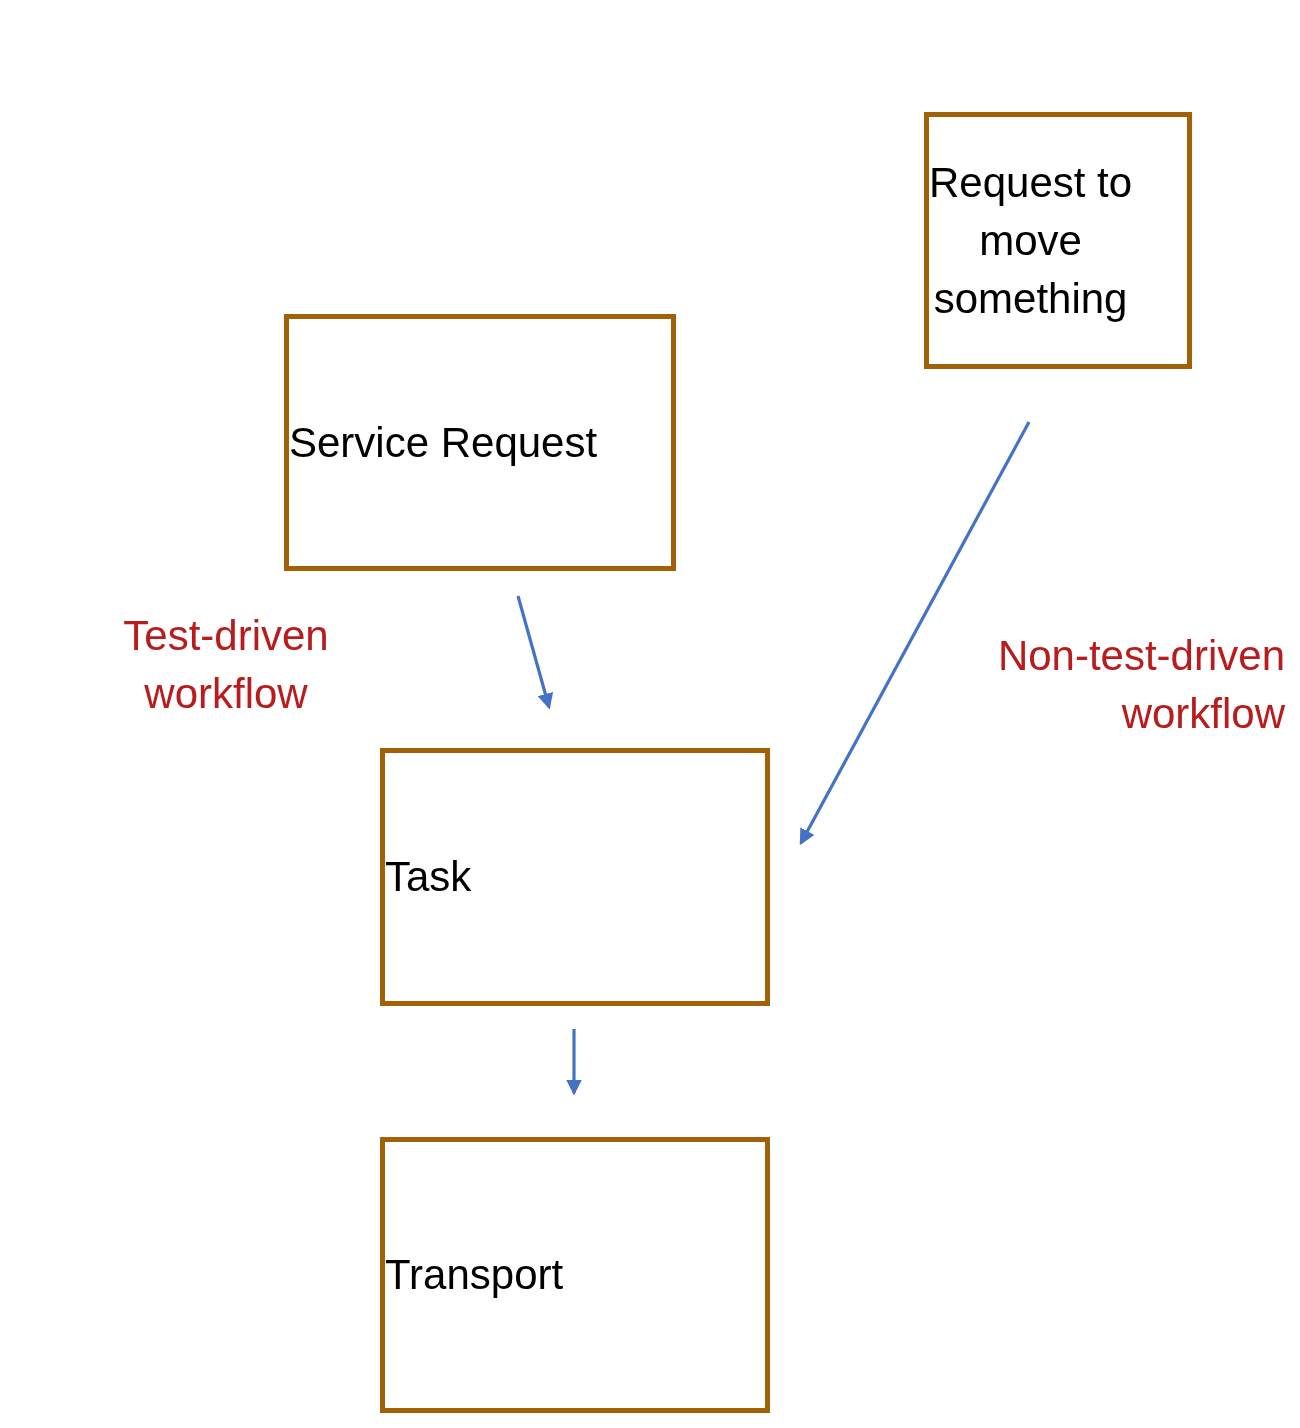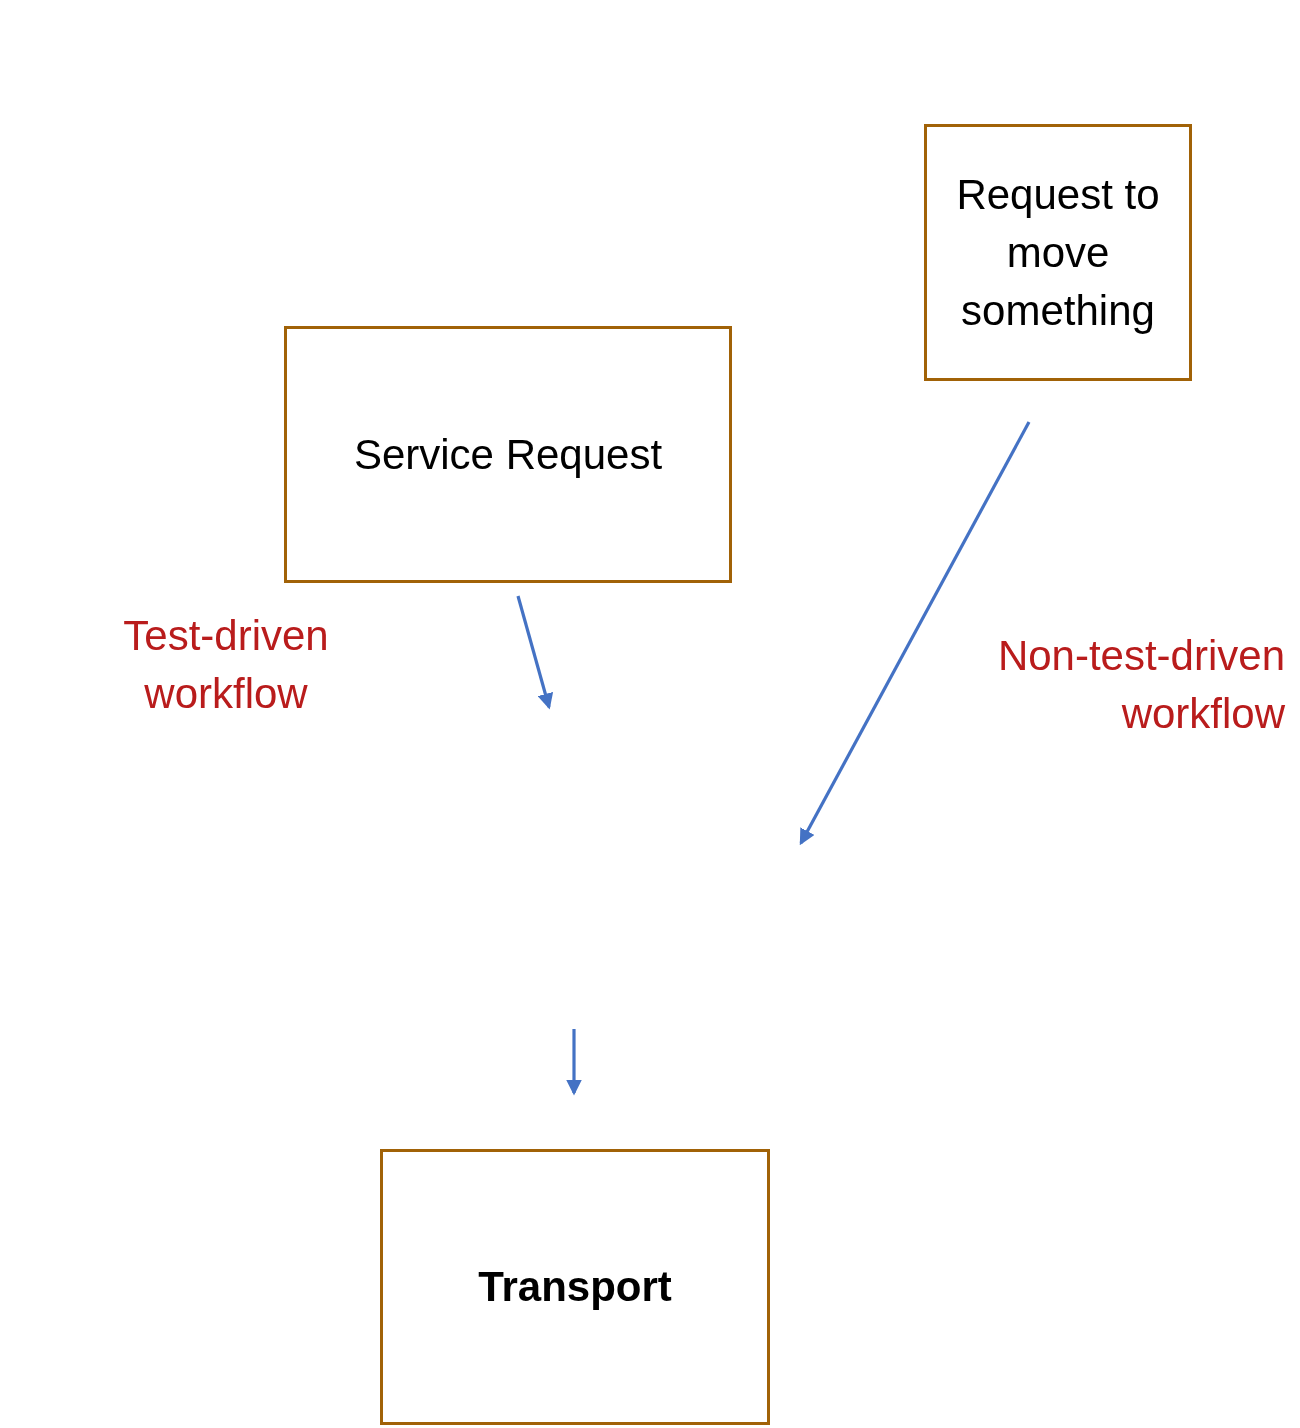"Request to" .node { border: 3px solid #a16207 -> 5px solid #a16207; justify-content: center -> flex-start; margin-top: 12px -> none }
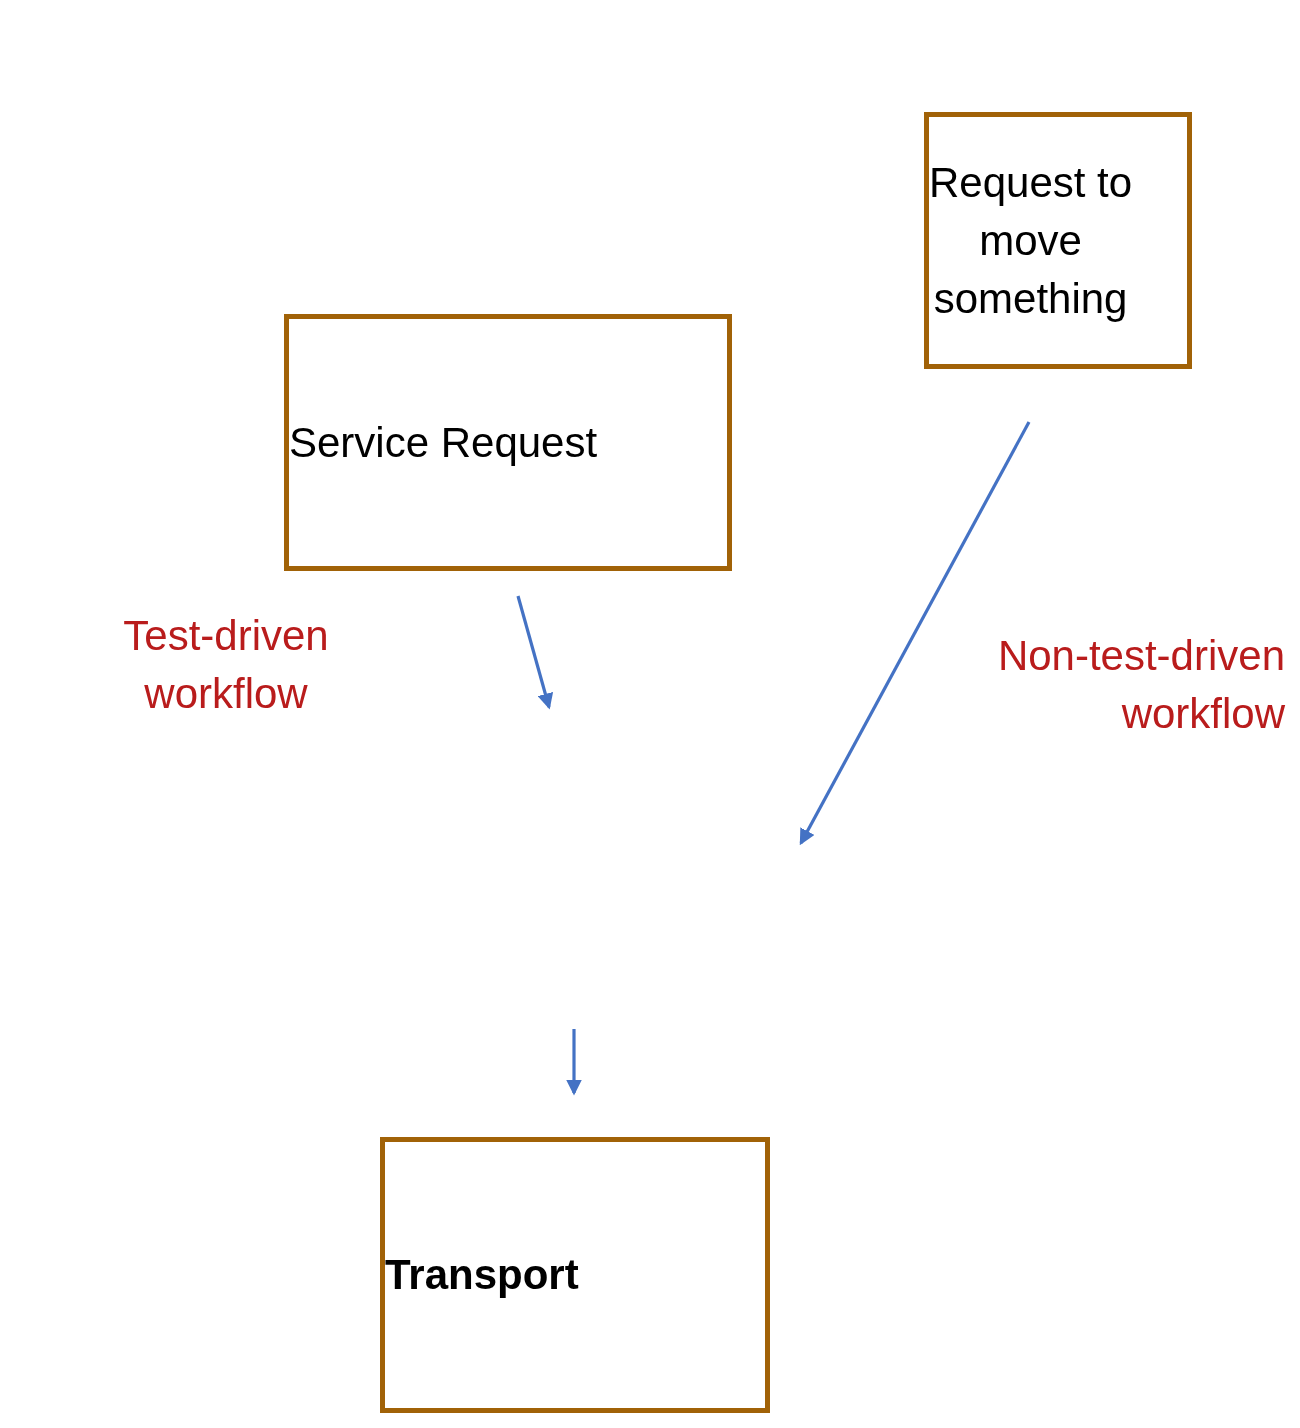"Service Request" #node-service-request { width: 448px -> 392px }
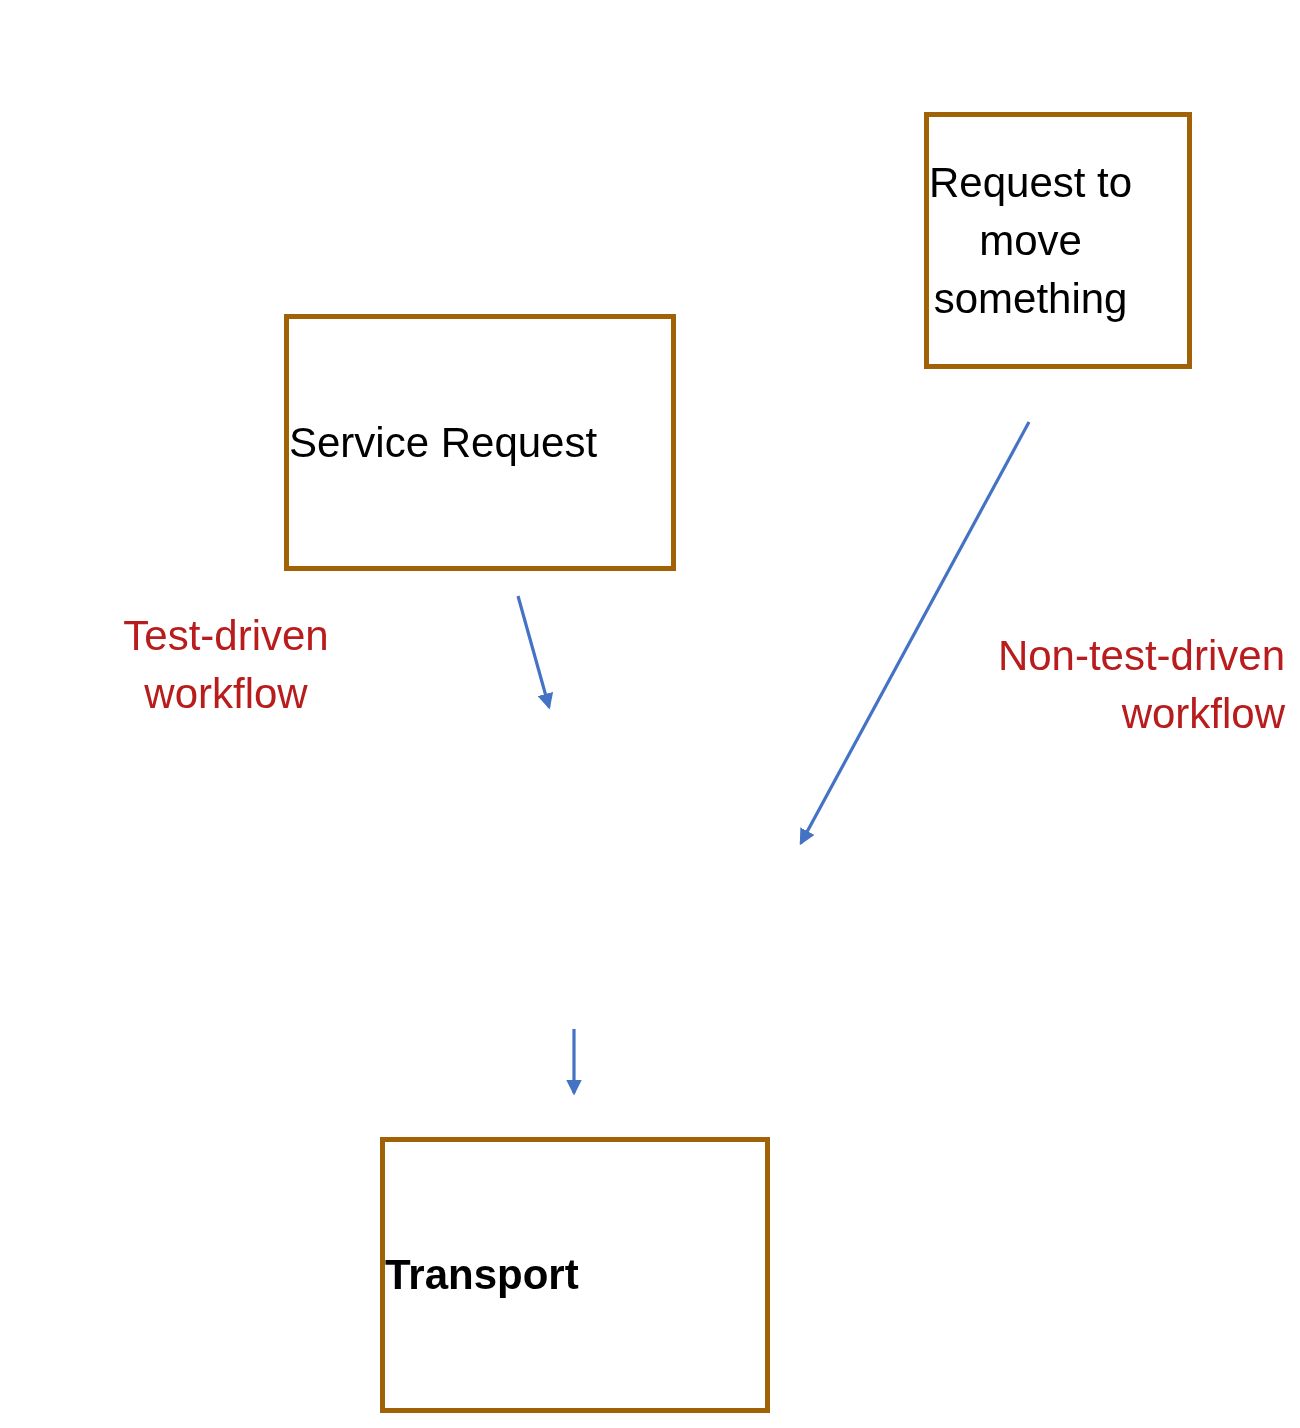"Task" div.node { html: none -> <div> <span>Task</span> </div> }
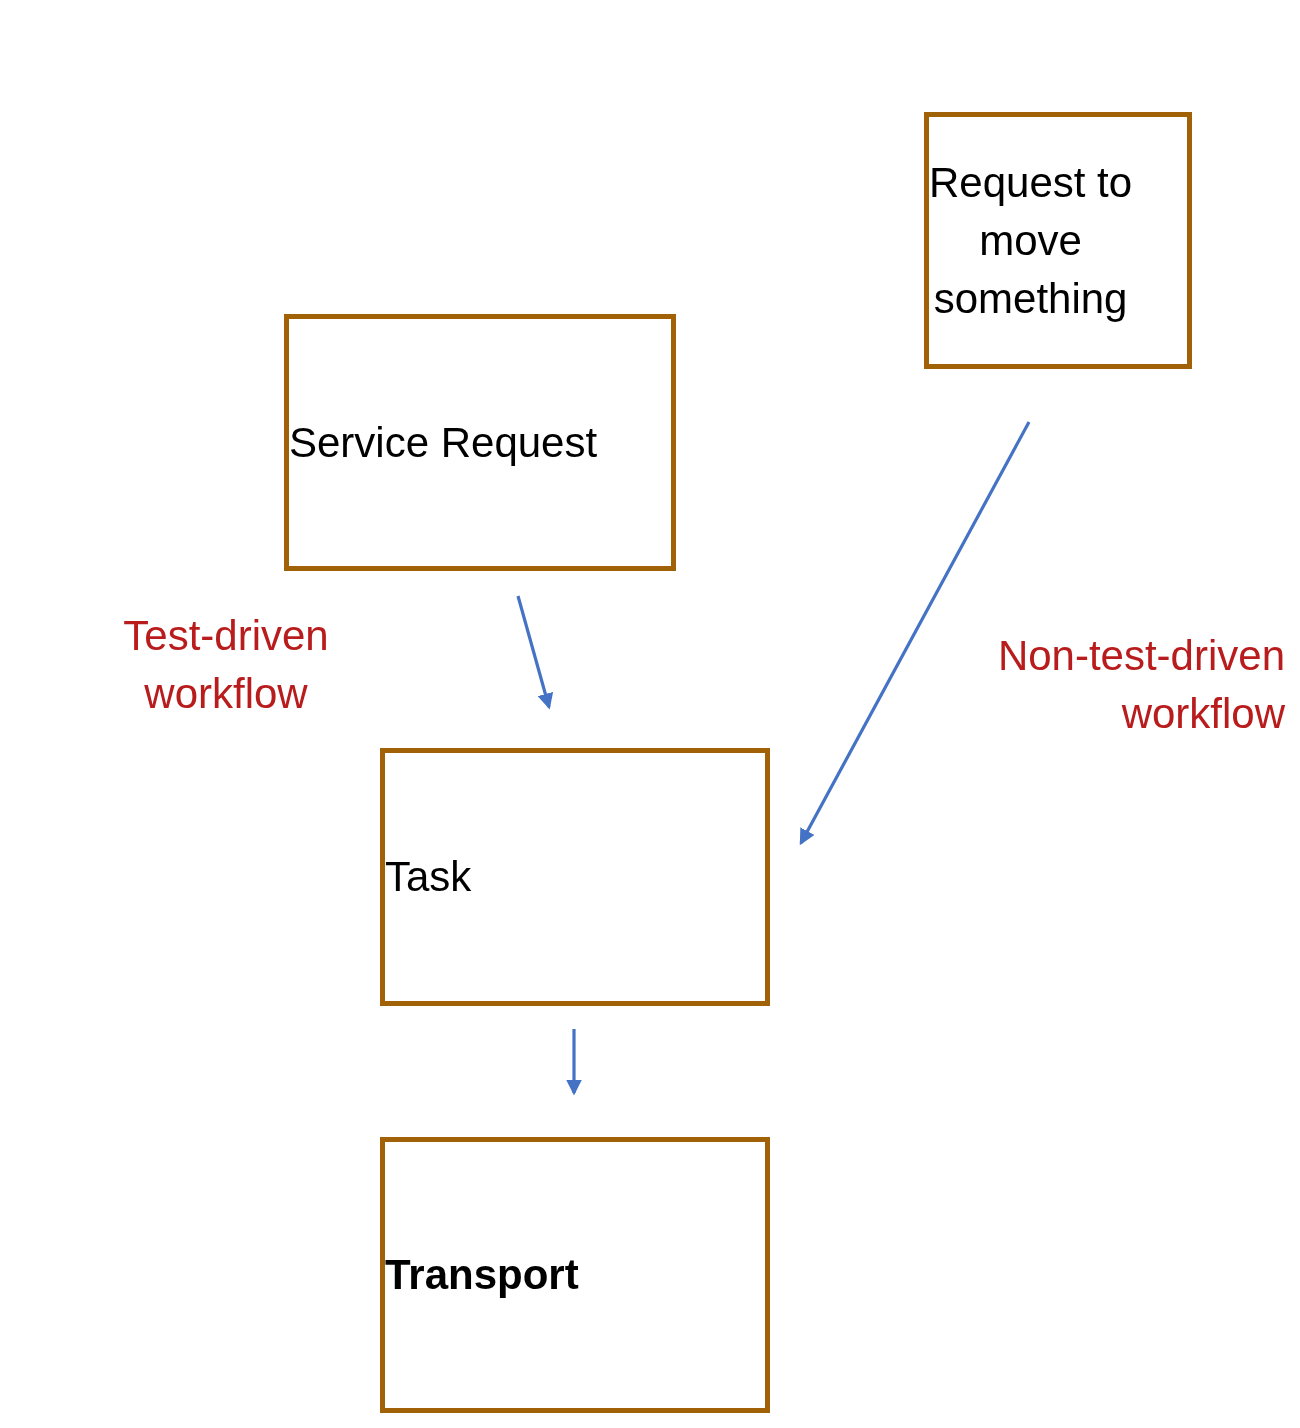"Transport" #node-transport { font-weight: bold -> none }
